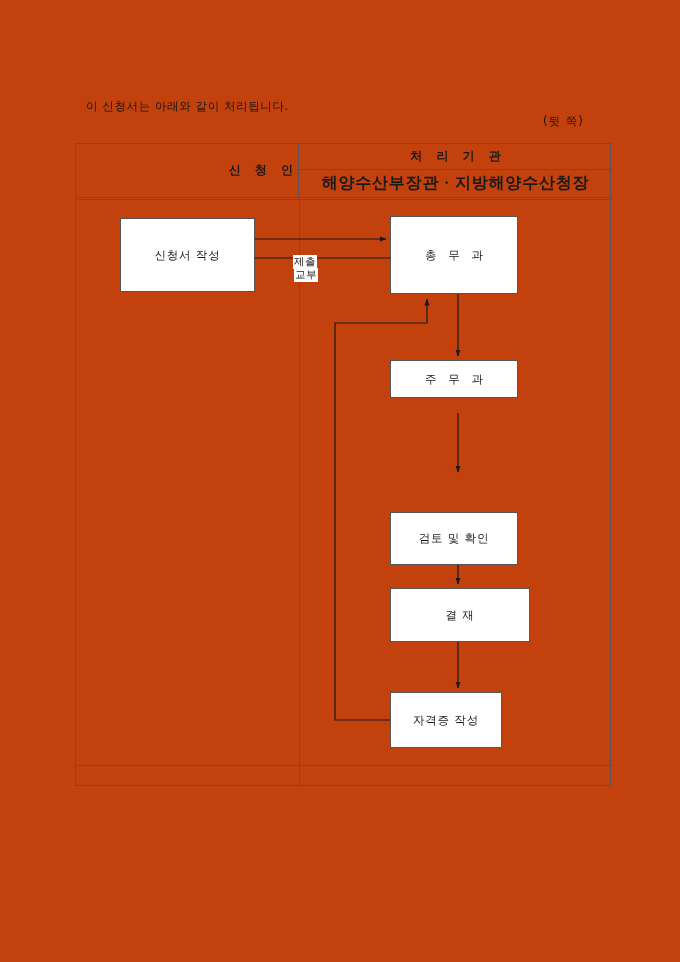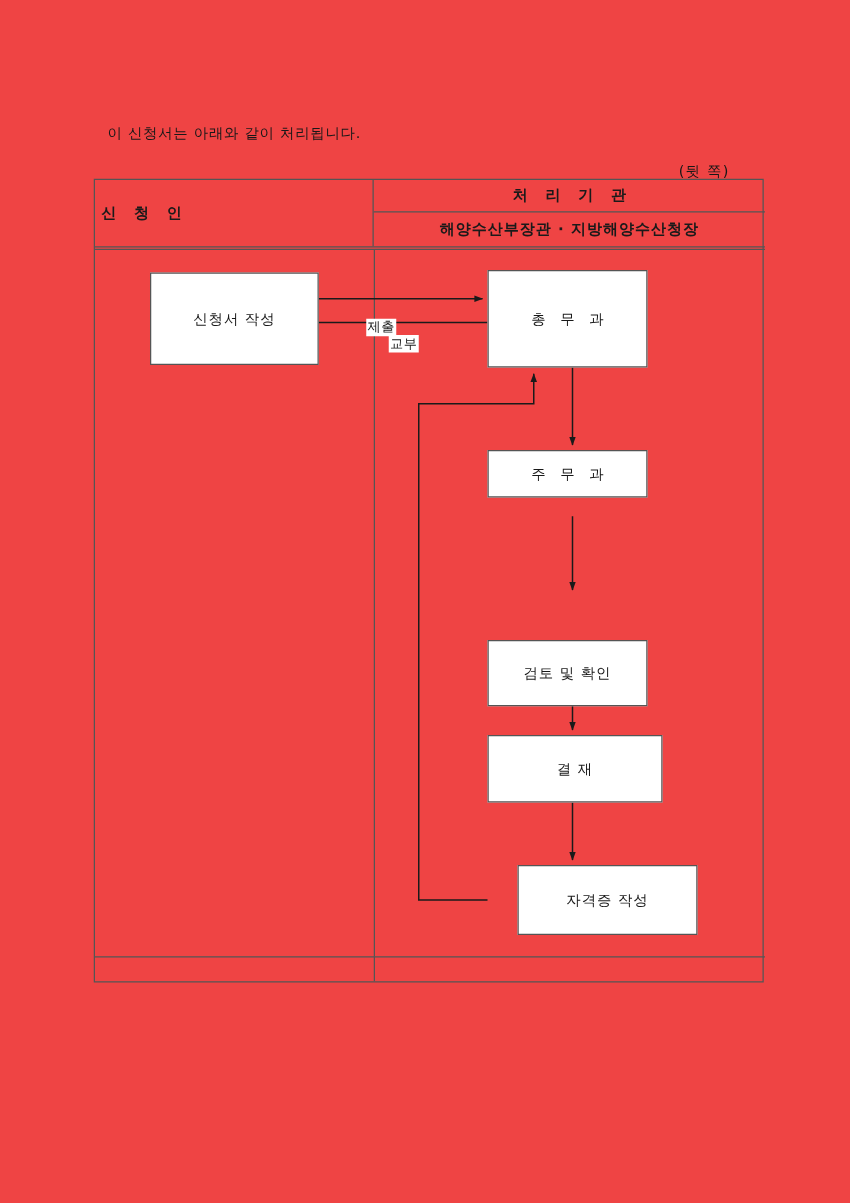"이 신청서는 아래와 같이 처리됩니다." .page { background: #ef4444 -> #c2410c }
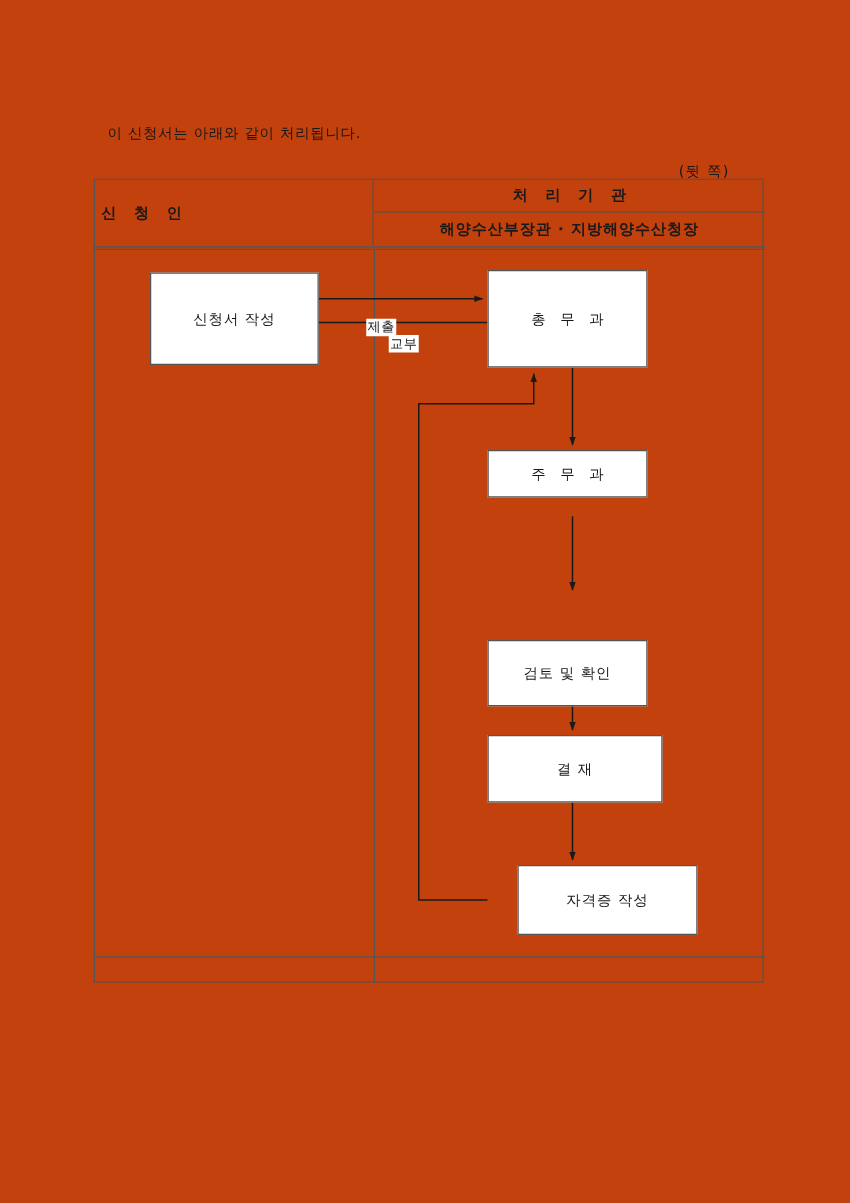"(뒷 쪽)" .page-marker { top: 130px -> 114px }
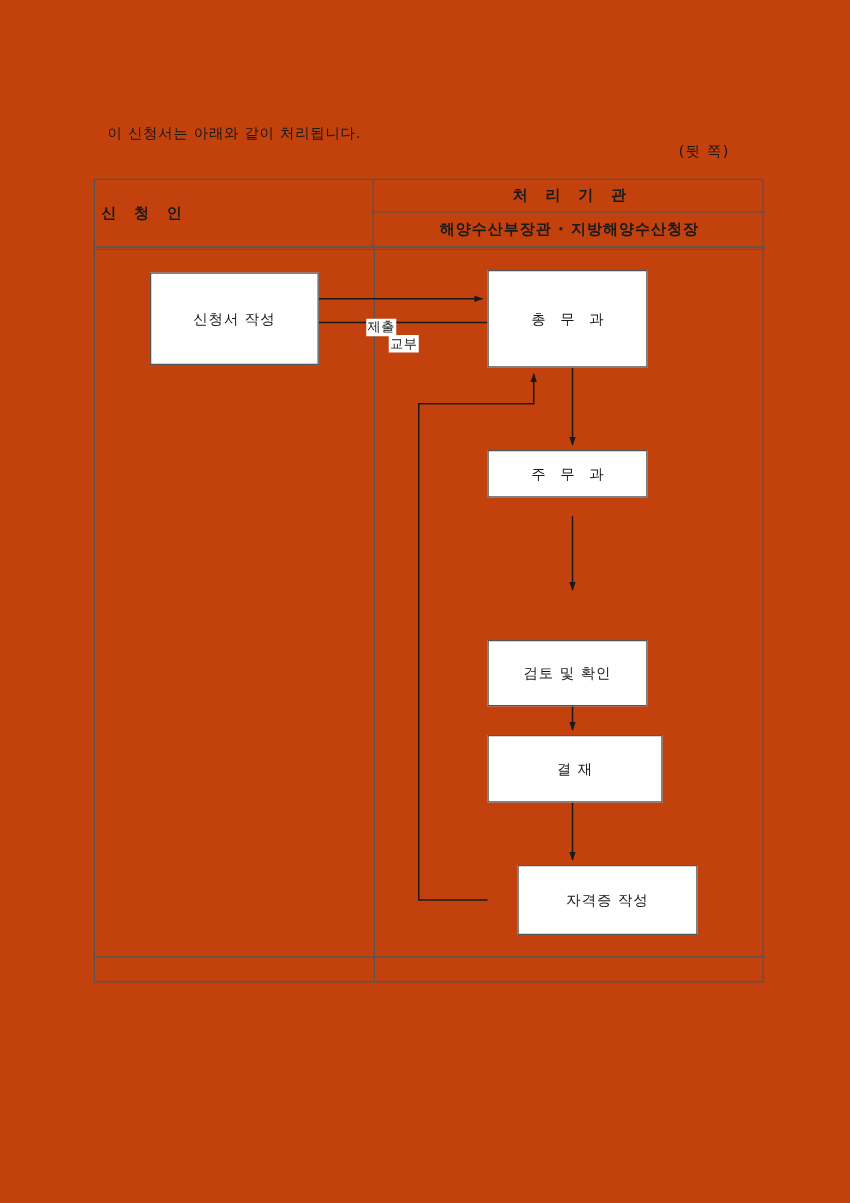"신 청 인" .hdr-applicant { justify-content: flex-start -> flex-end }
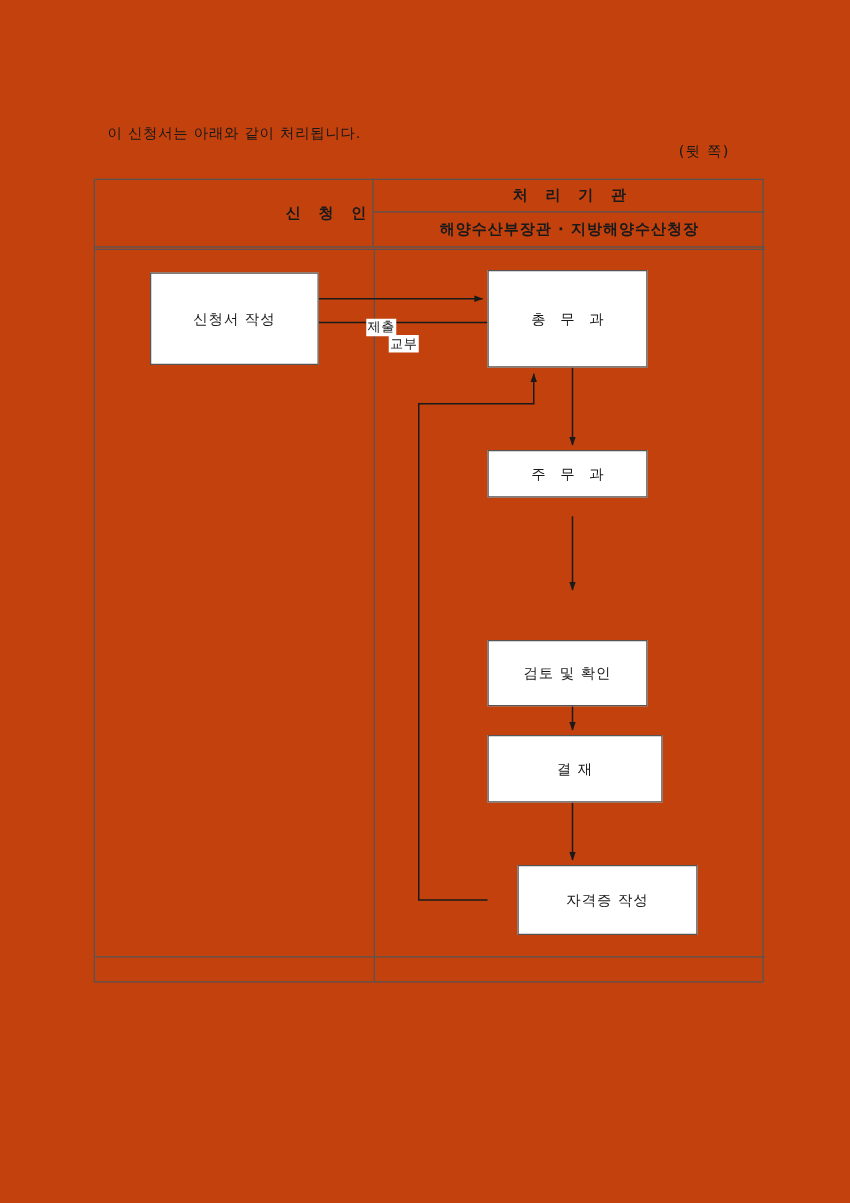"해양수산부장관 · 지방해양수산청장" .hdr-text-agency { font-family: none -> Liberation Serif, serif; font-size: 12px -> 16px }
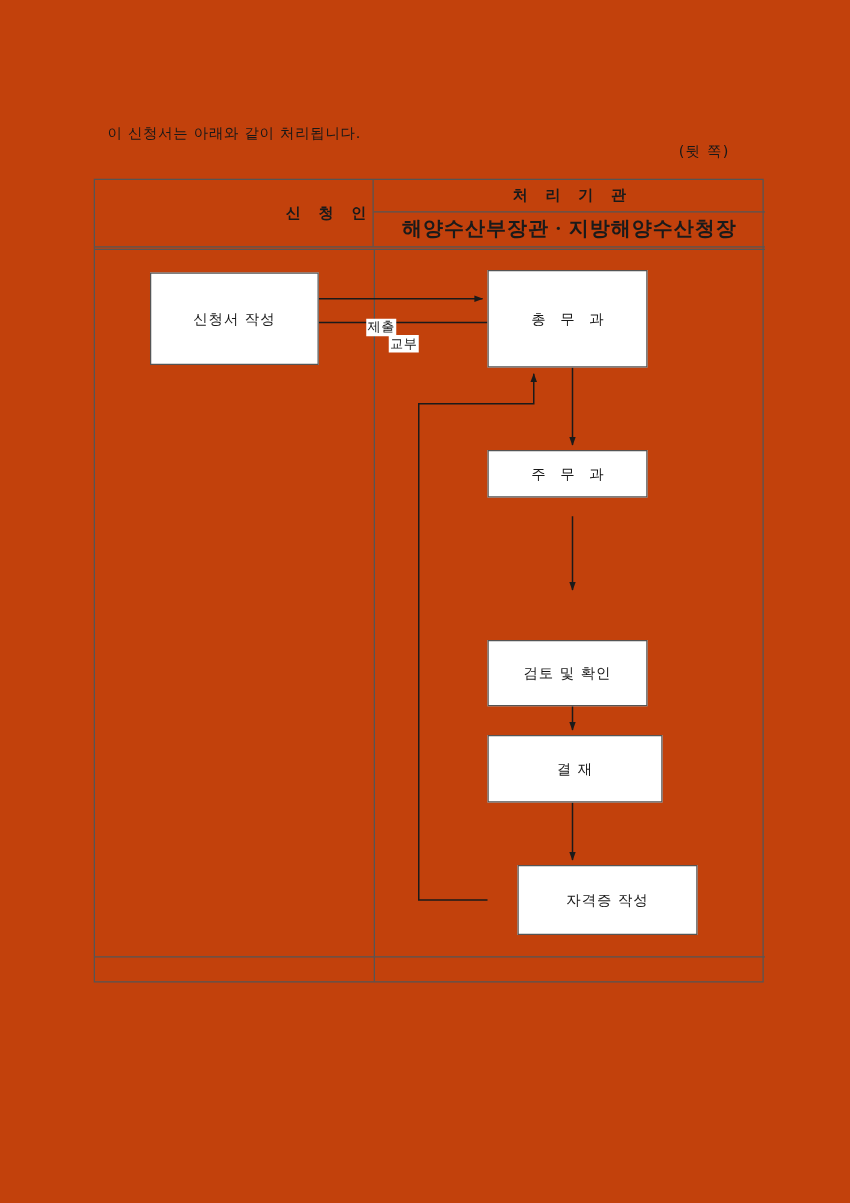"교부" .lbl-issue { left: 311px -> 294px }
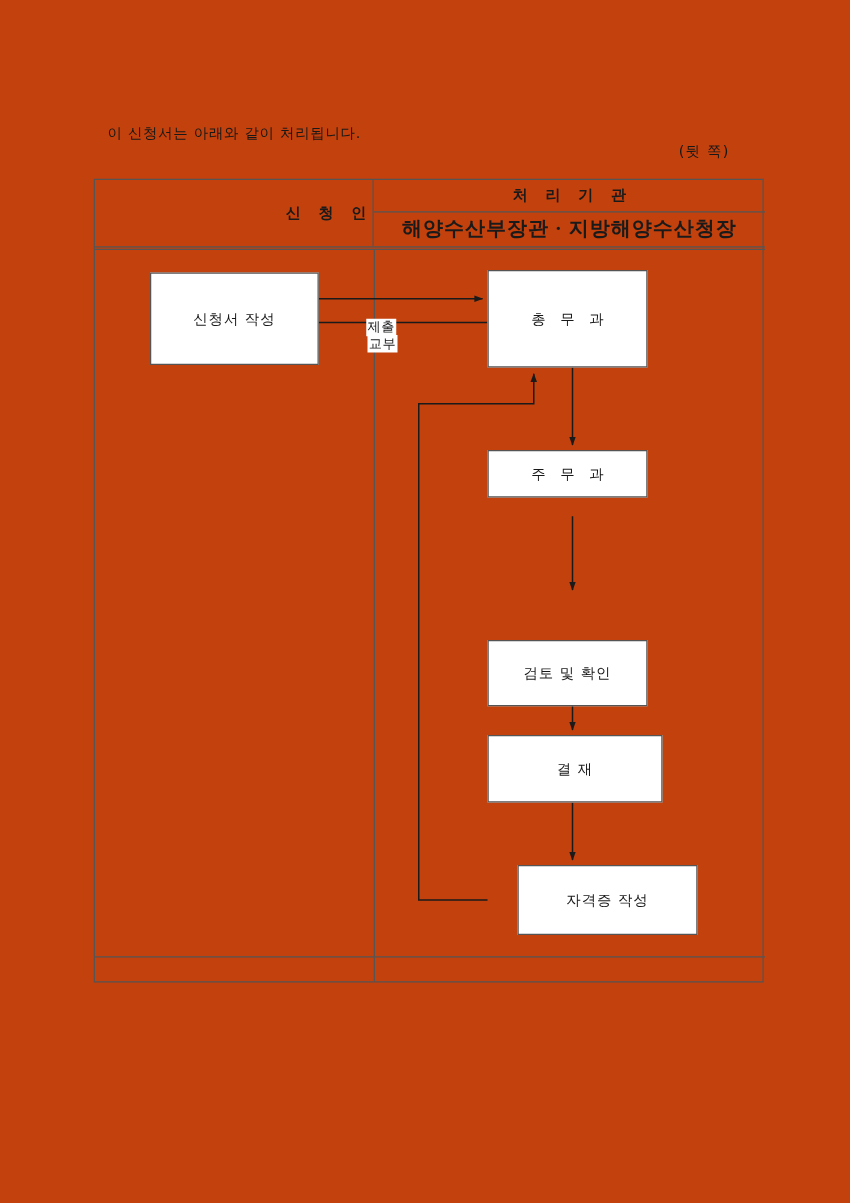"자격증 작성" .node-cert { margin-left: 24px -> none; width: 144px -> 112px }
